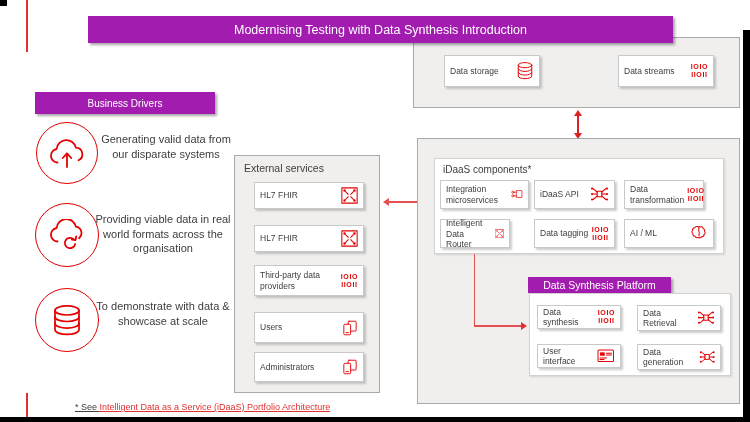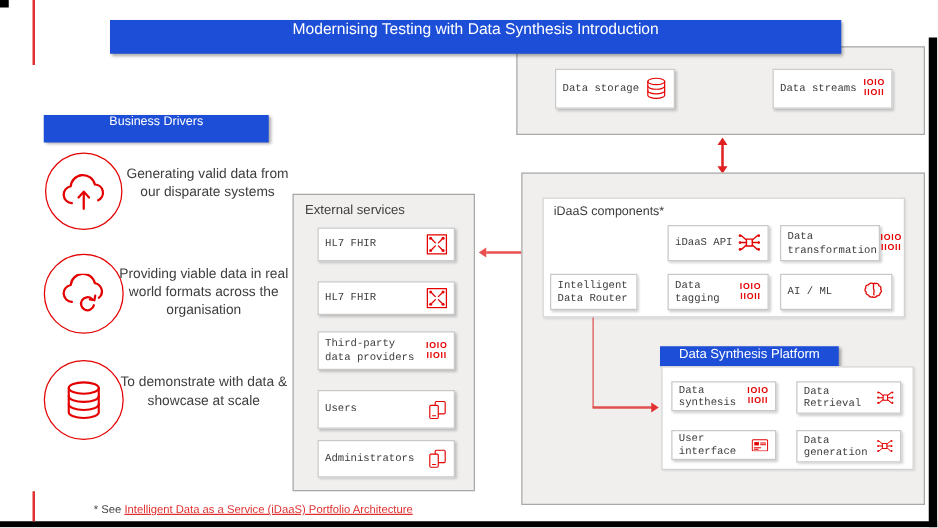"Modernising Testing with Data Synthesis" .banner { align-items: flex-start -> center; background: #1d4ed8 -> #a21caf }
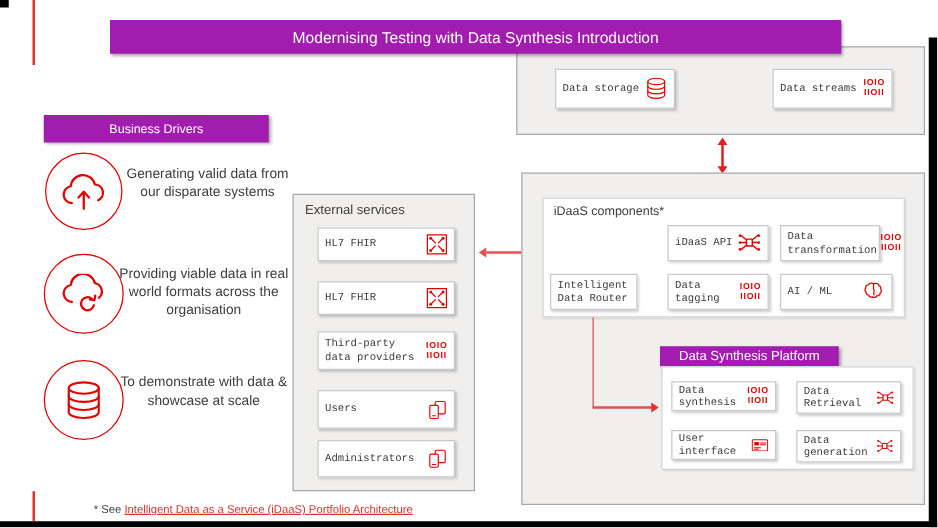"Data storage" .lbl { font-family: Liberation Mono, monospace -> none }
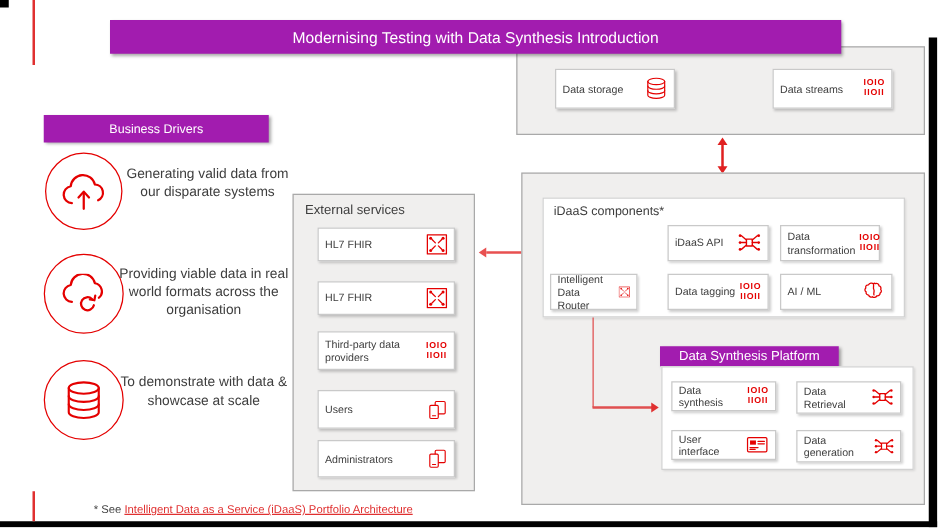"Integration microservices" div.card { html: none -> <div> <span>Integration microservices</span> <svg> <rect></rect> <circle></circle> <circle></circle> <line></line> <line></line> </svg> </div> }
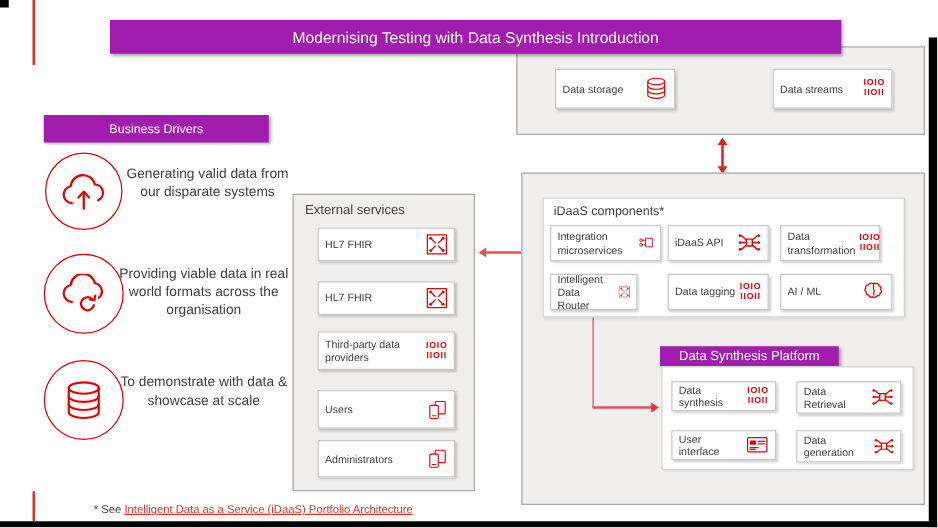"* See Intelligent Data as" .footnote { text-decoration: none -> underline }
